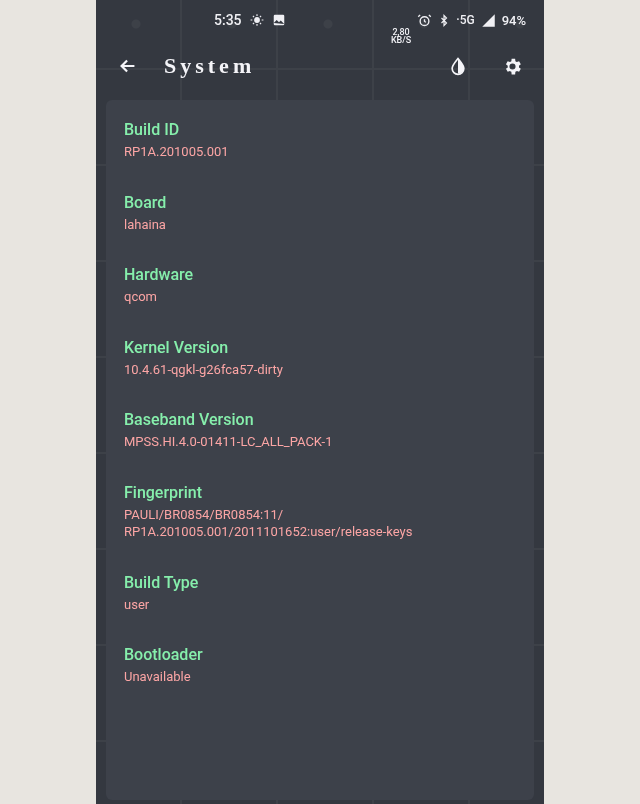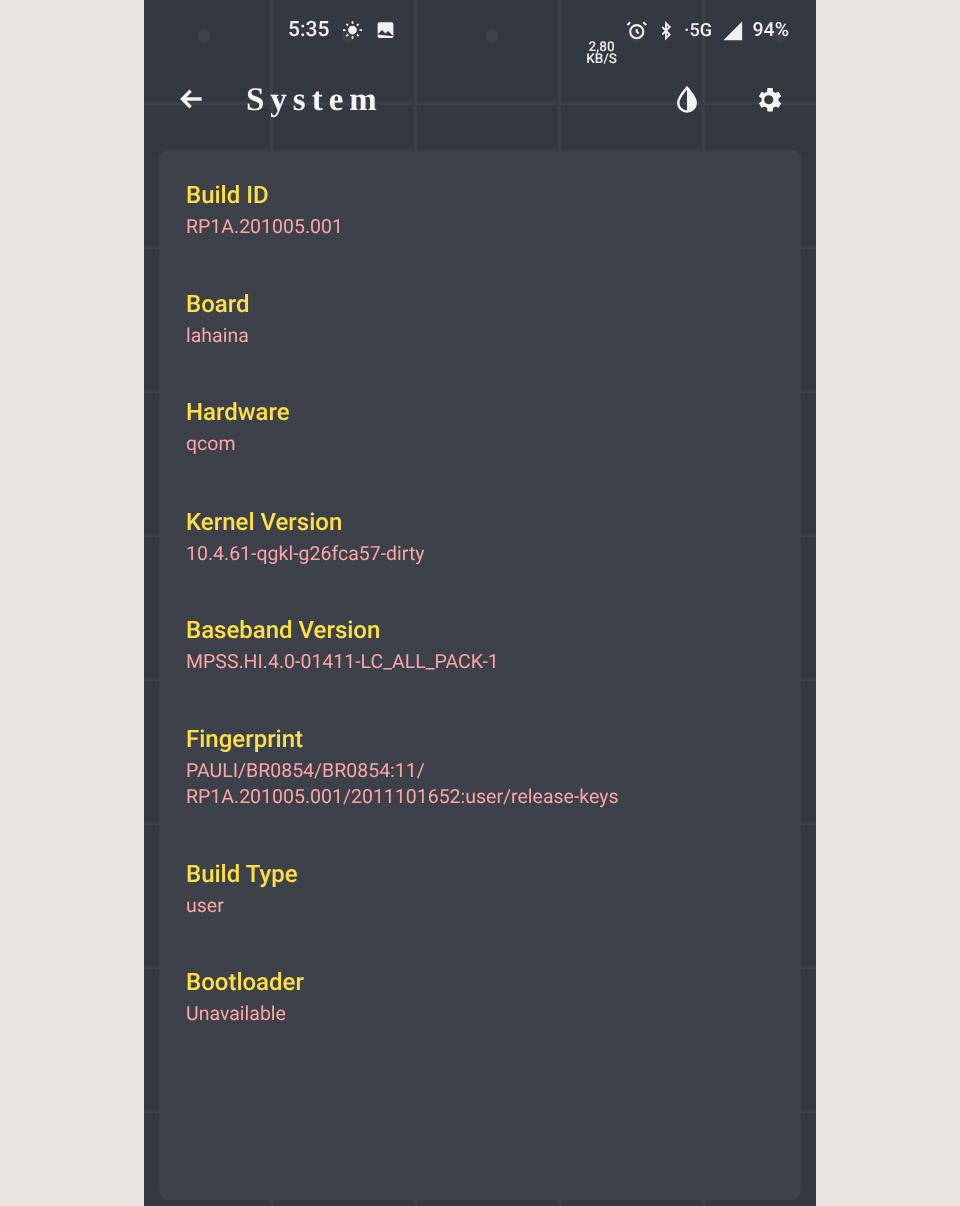"5:35" .status-left { margin-left: 78px -> 100px }
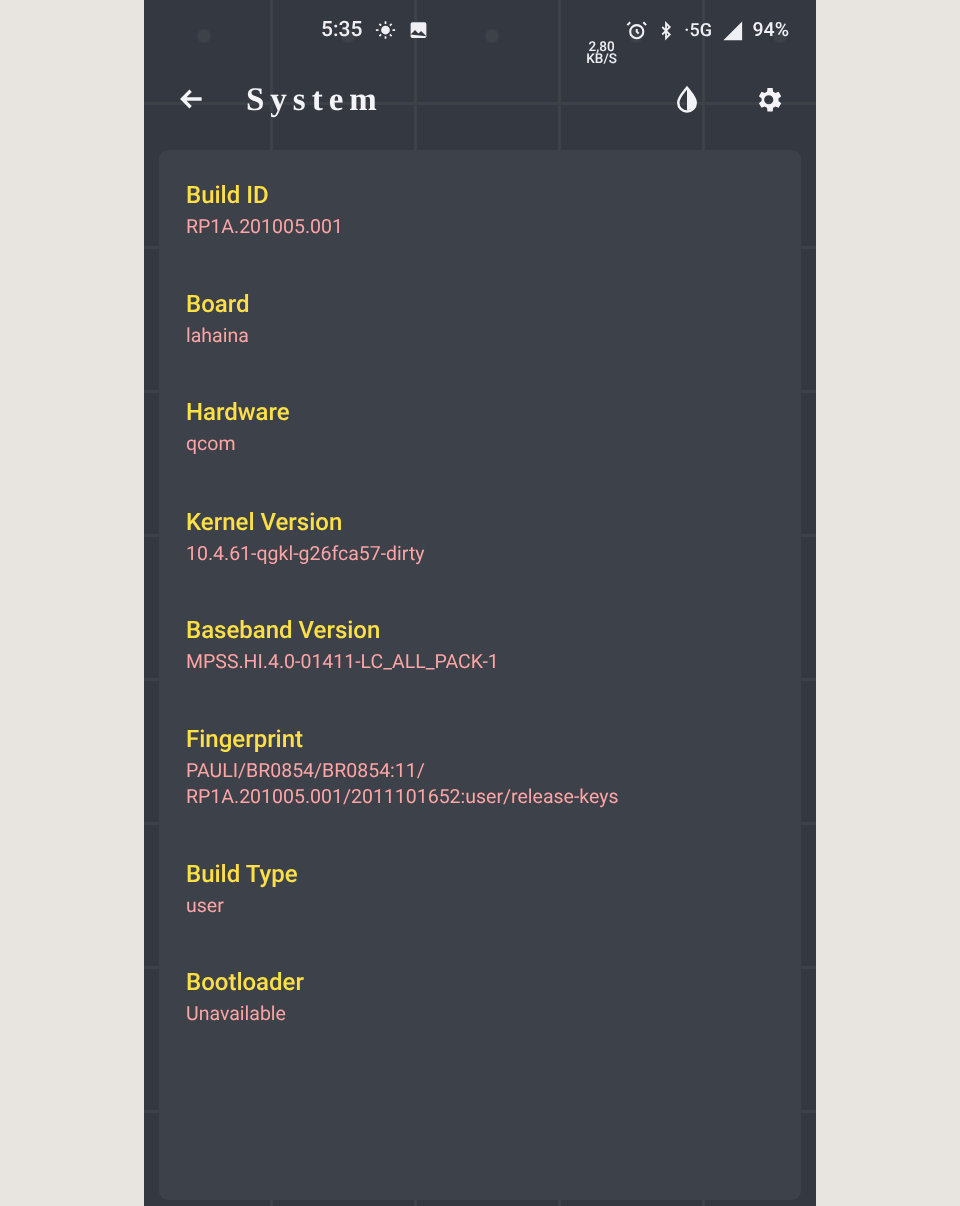"Build ID" .row .label { color: #fde047 -> #86efac }
